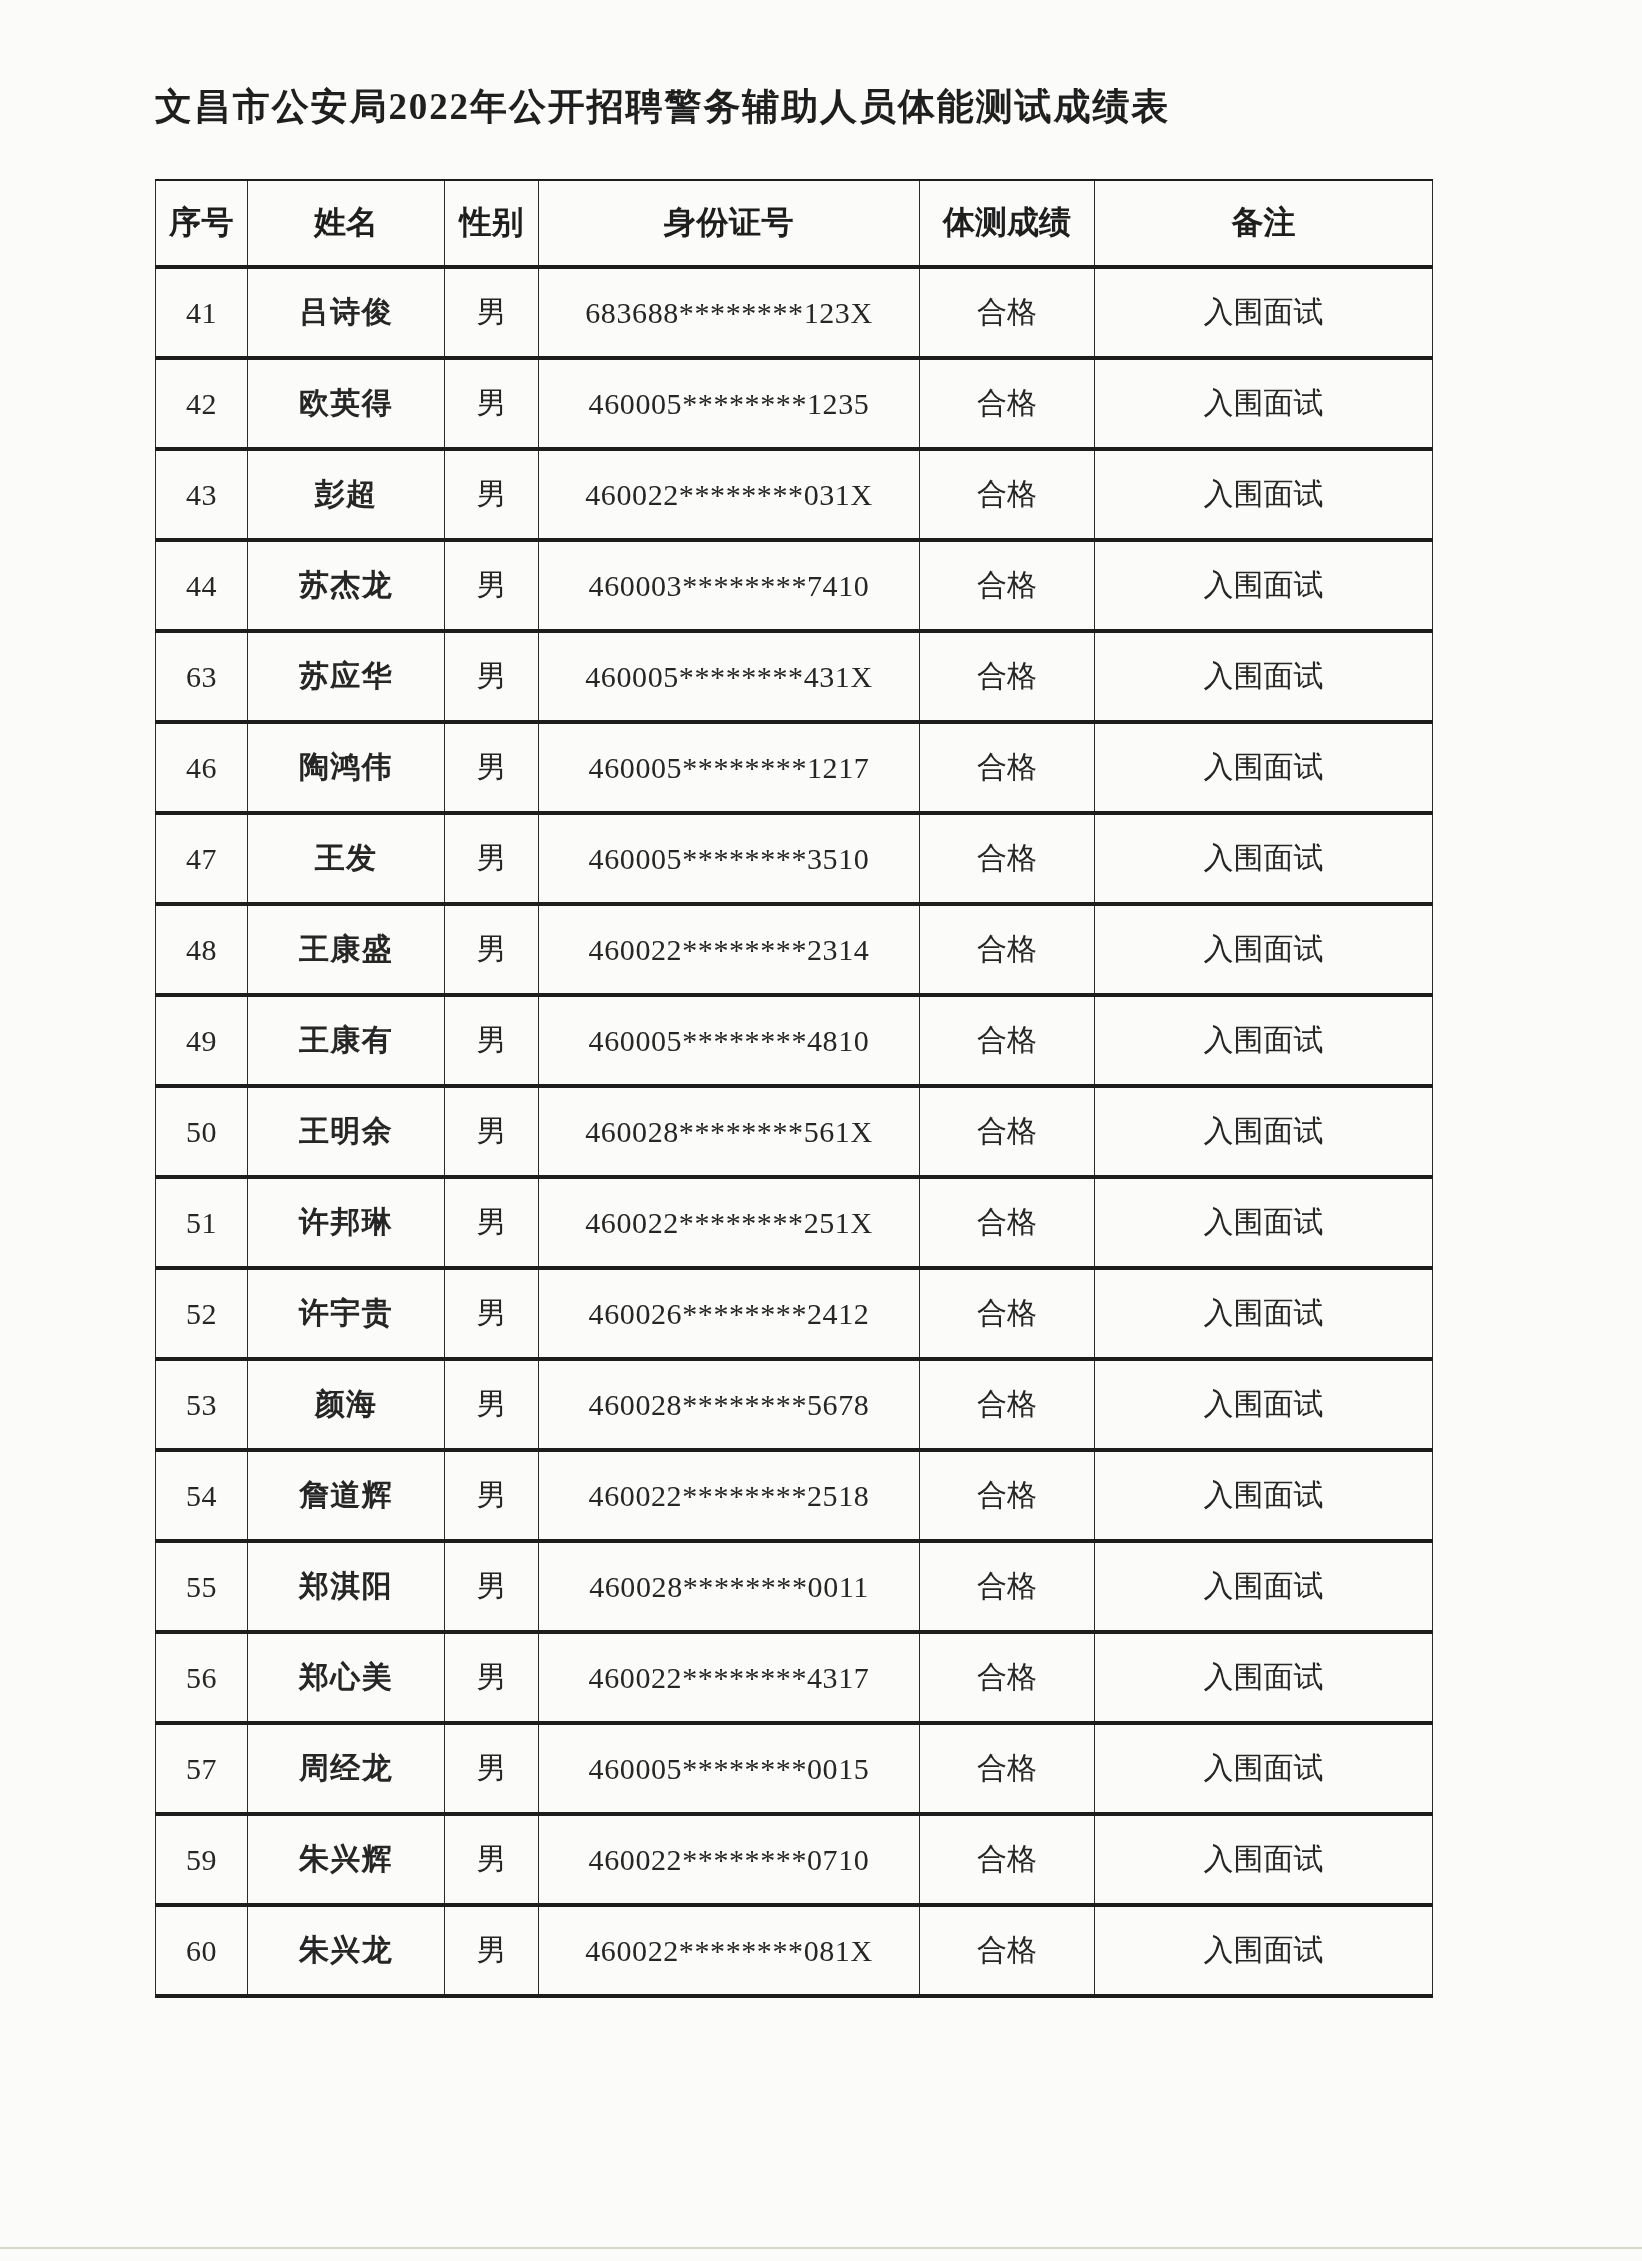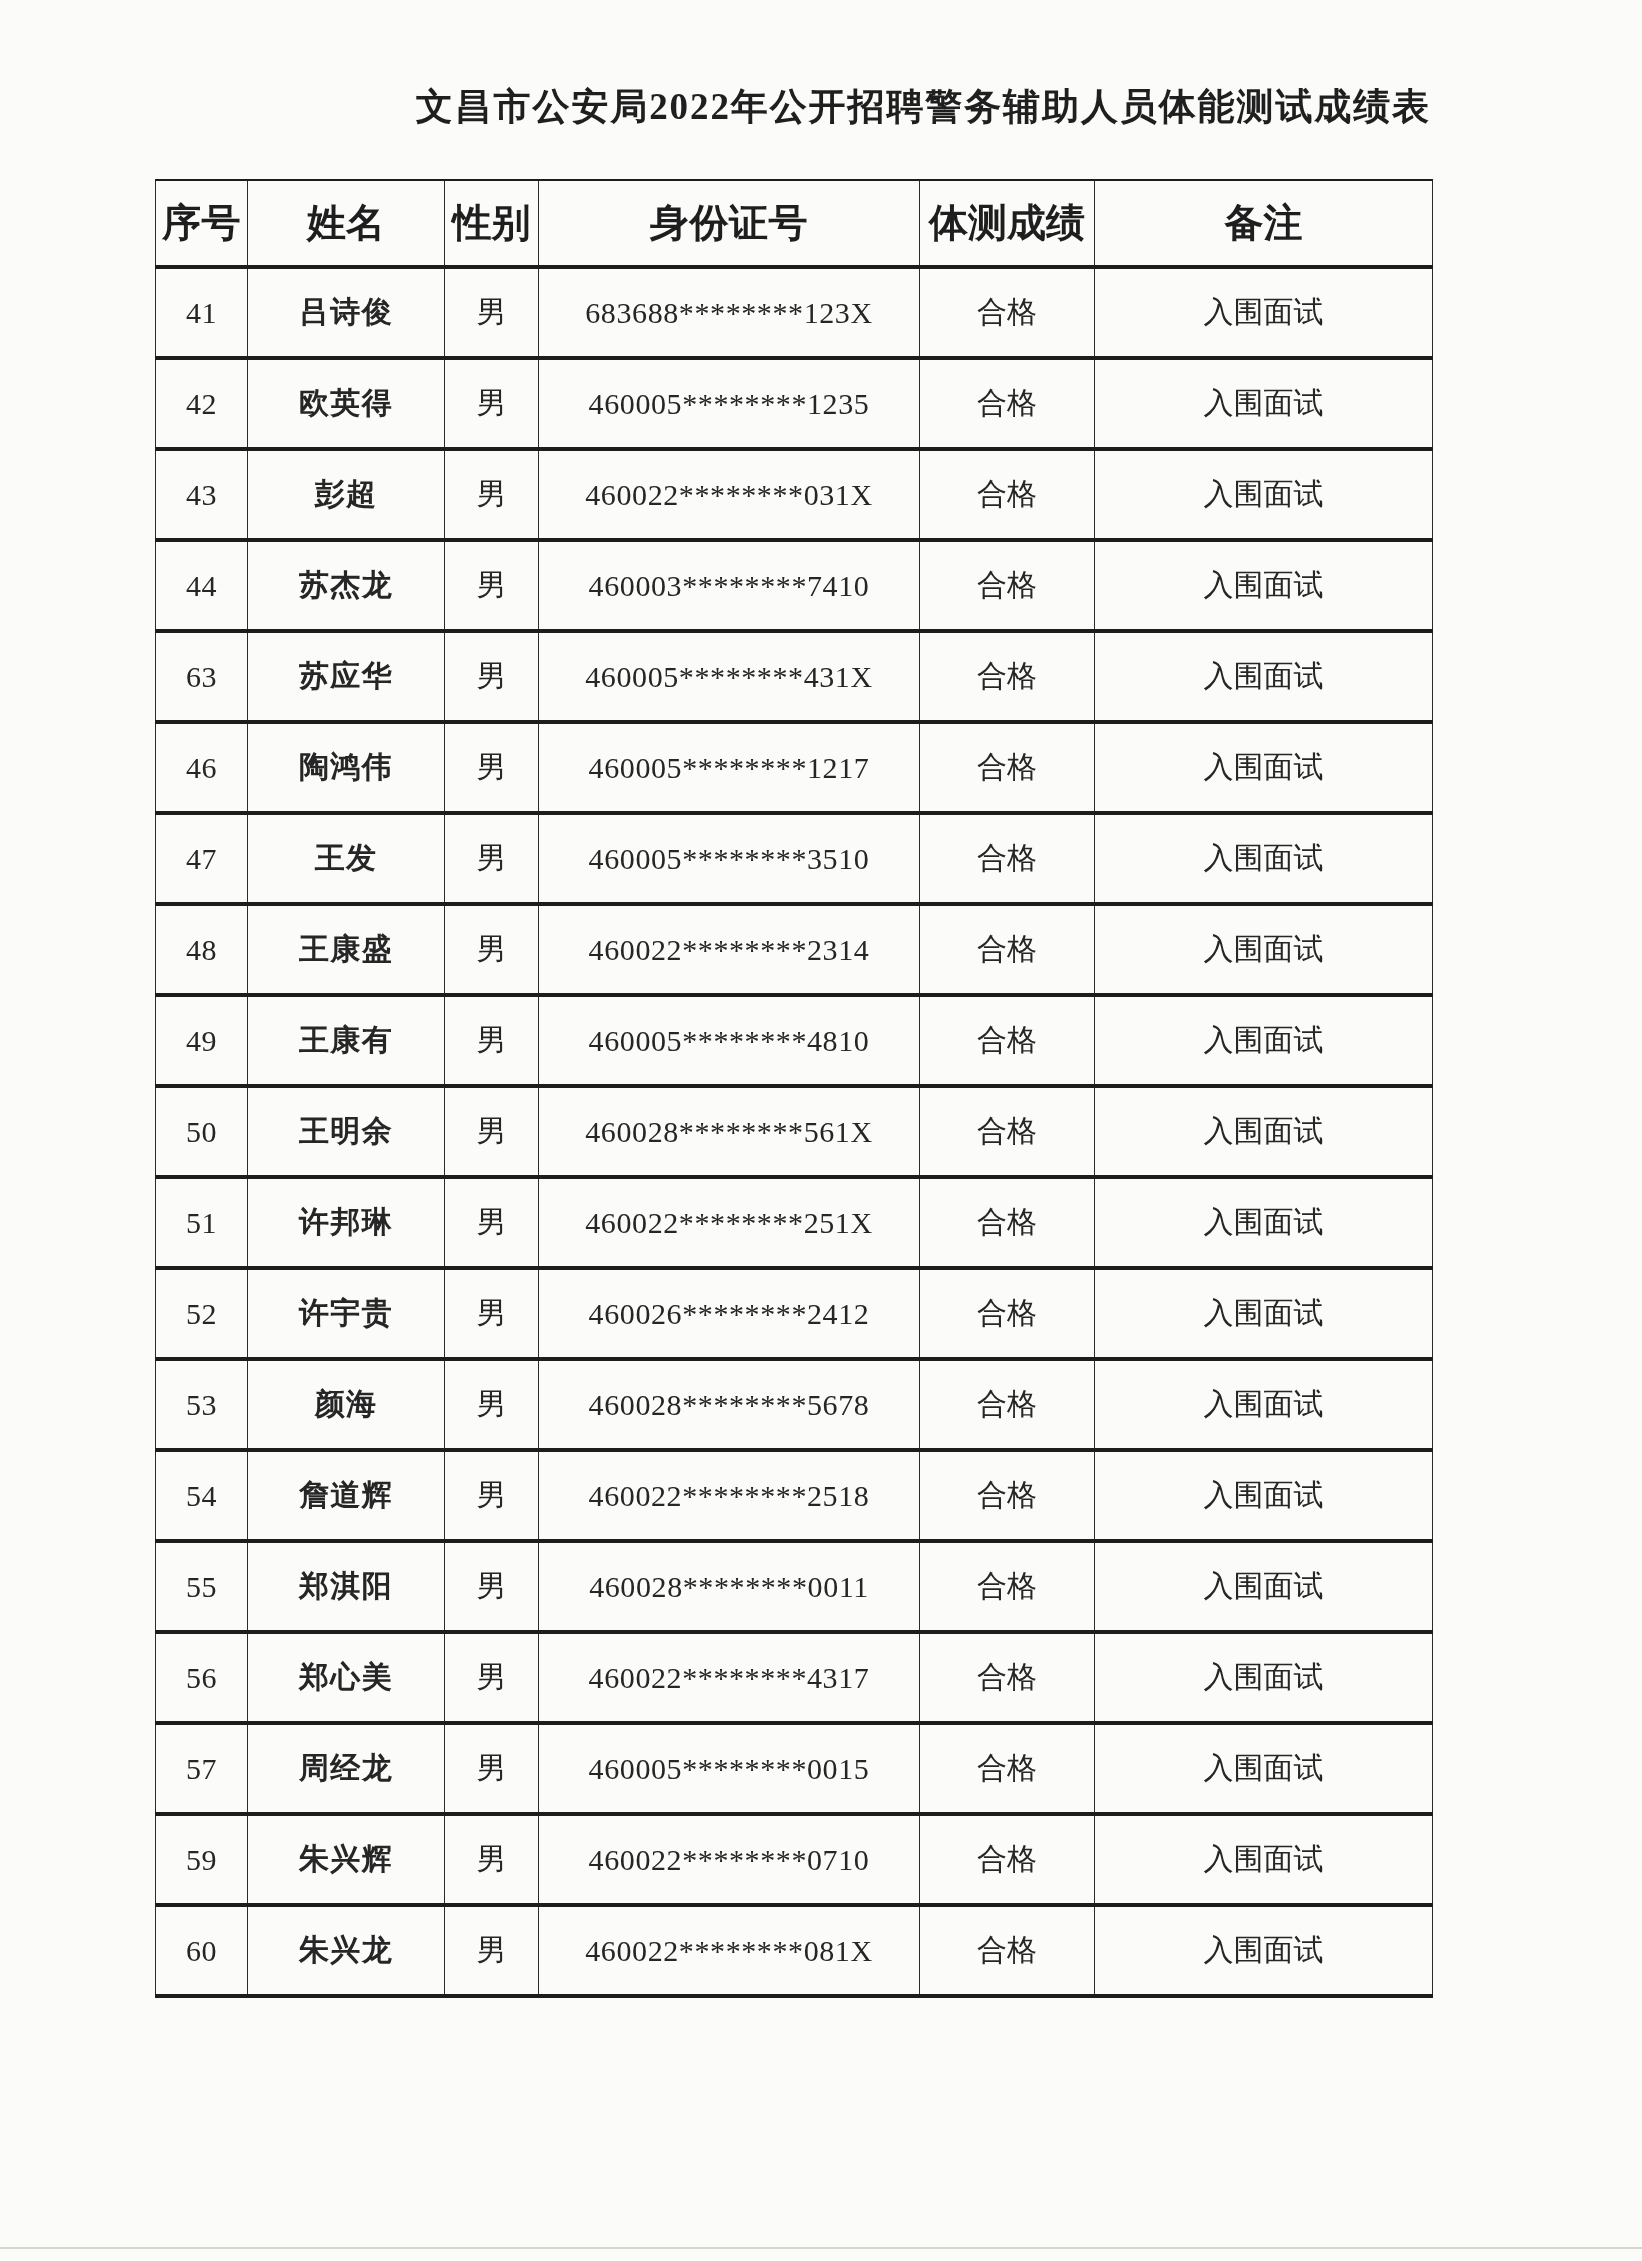"文昌市公安局2022年公开招聘警务辅助人员体能测试成绩表" .doc-title { text-align: right -> left }
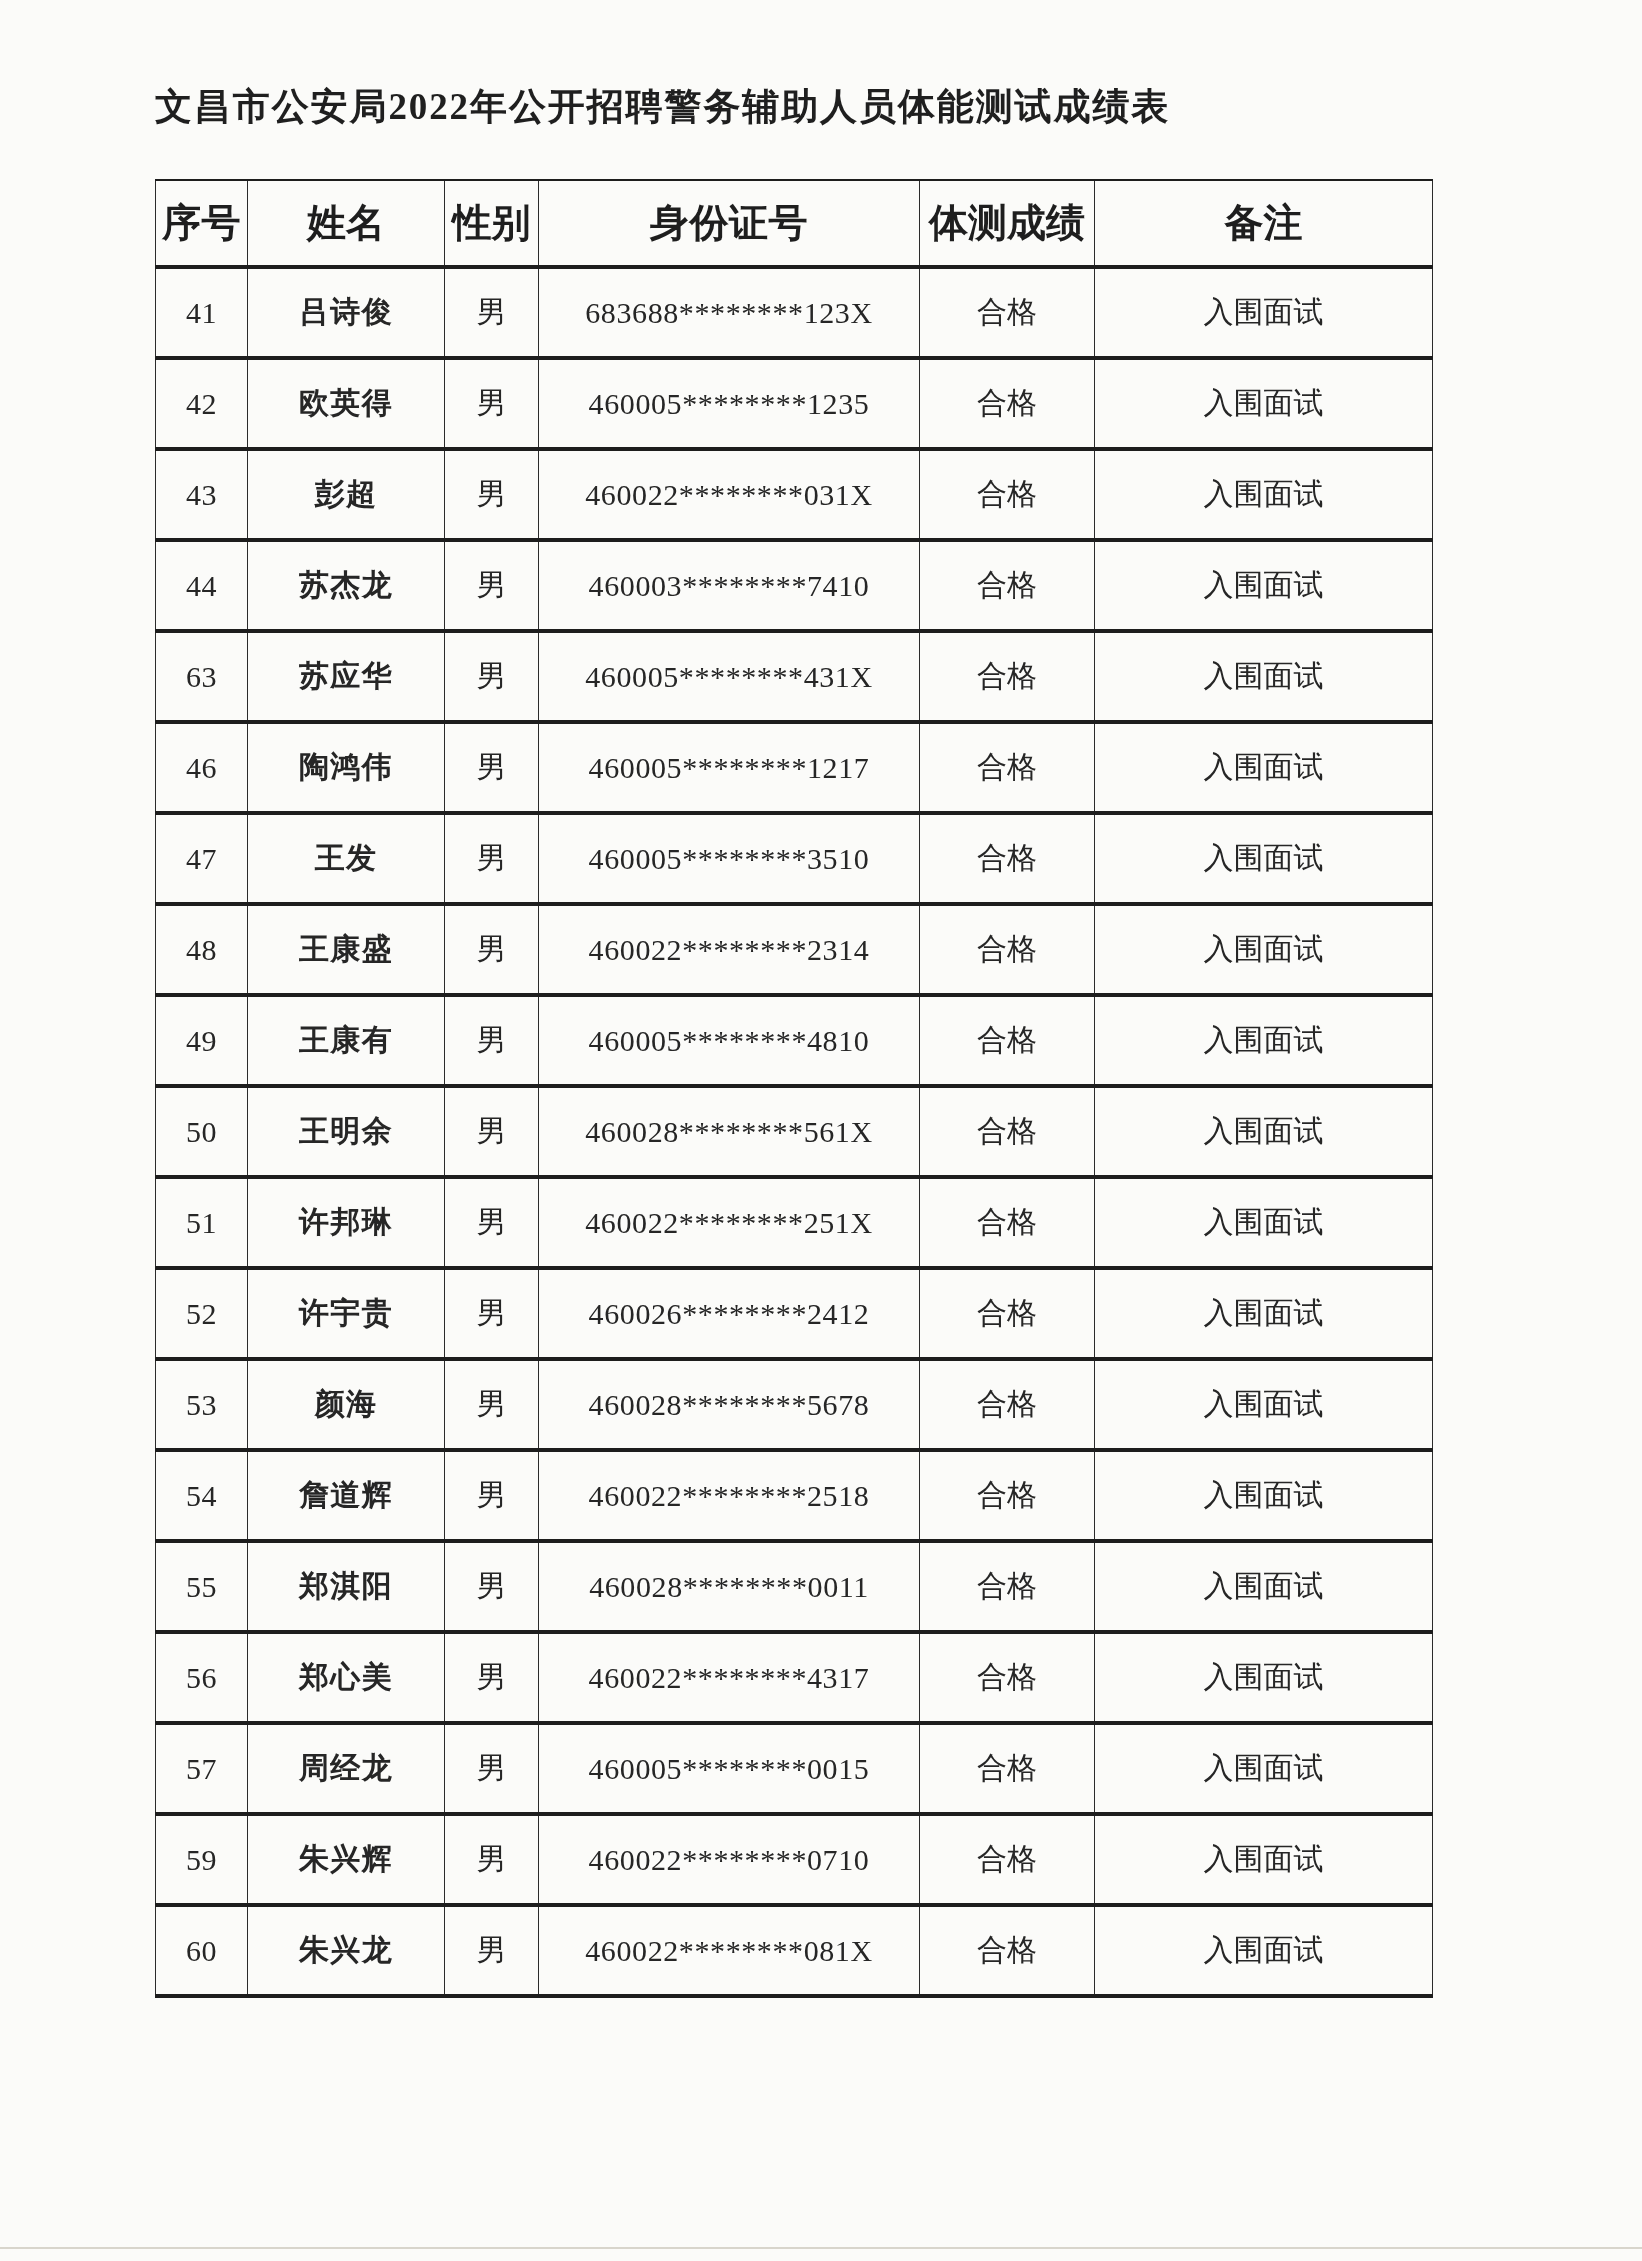"序号" .score-table thead th { font-size: 39px -> 32px }
